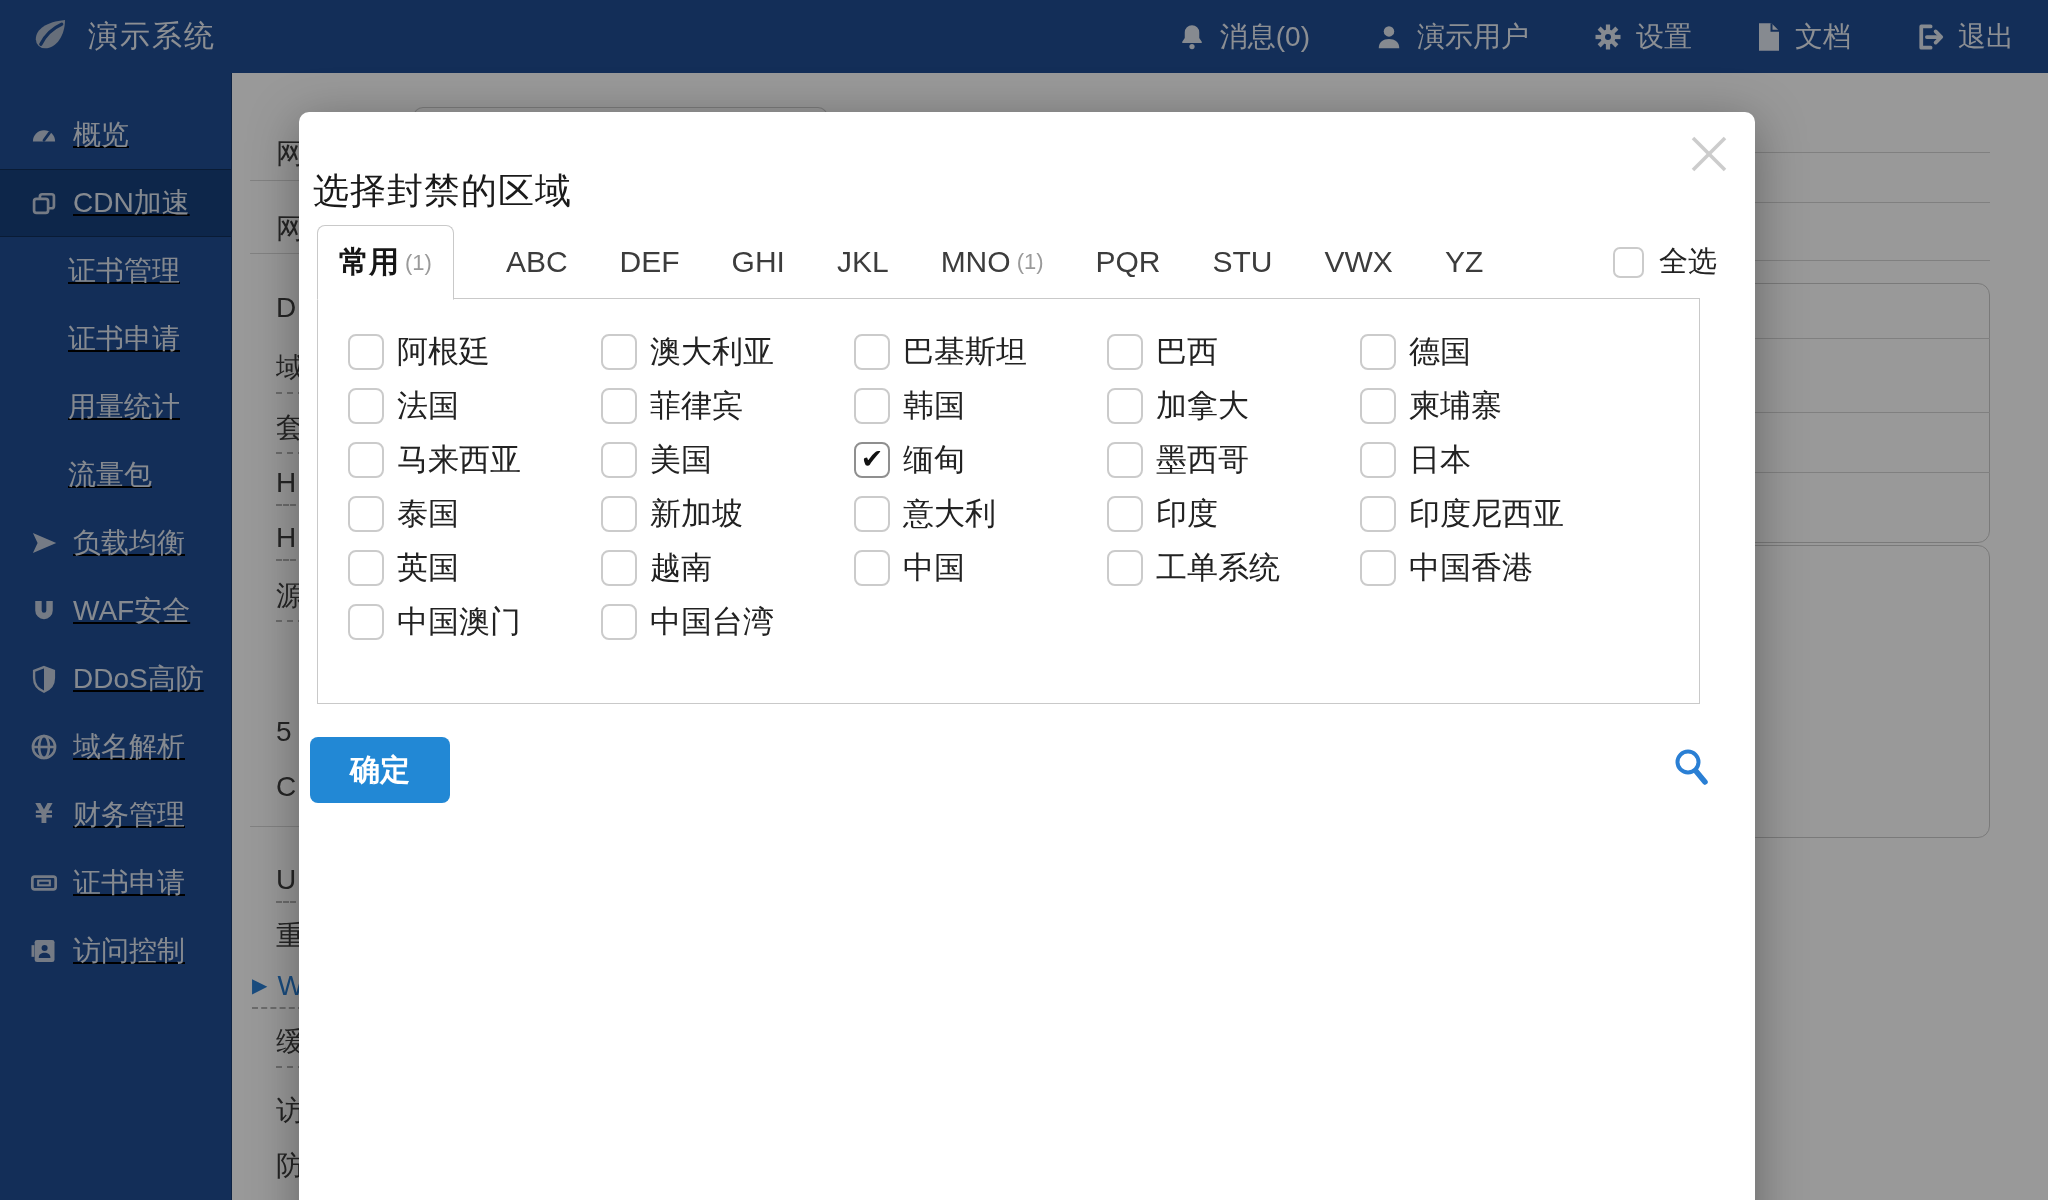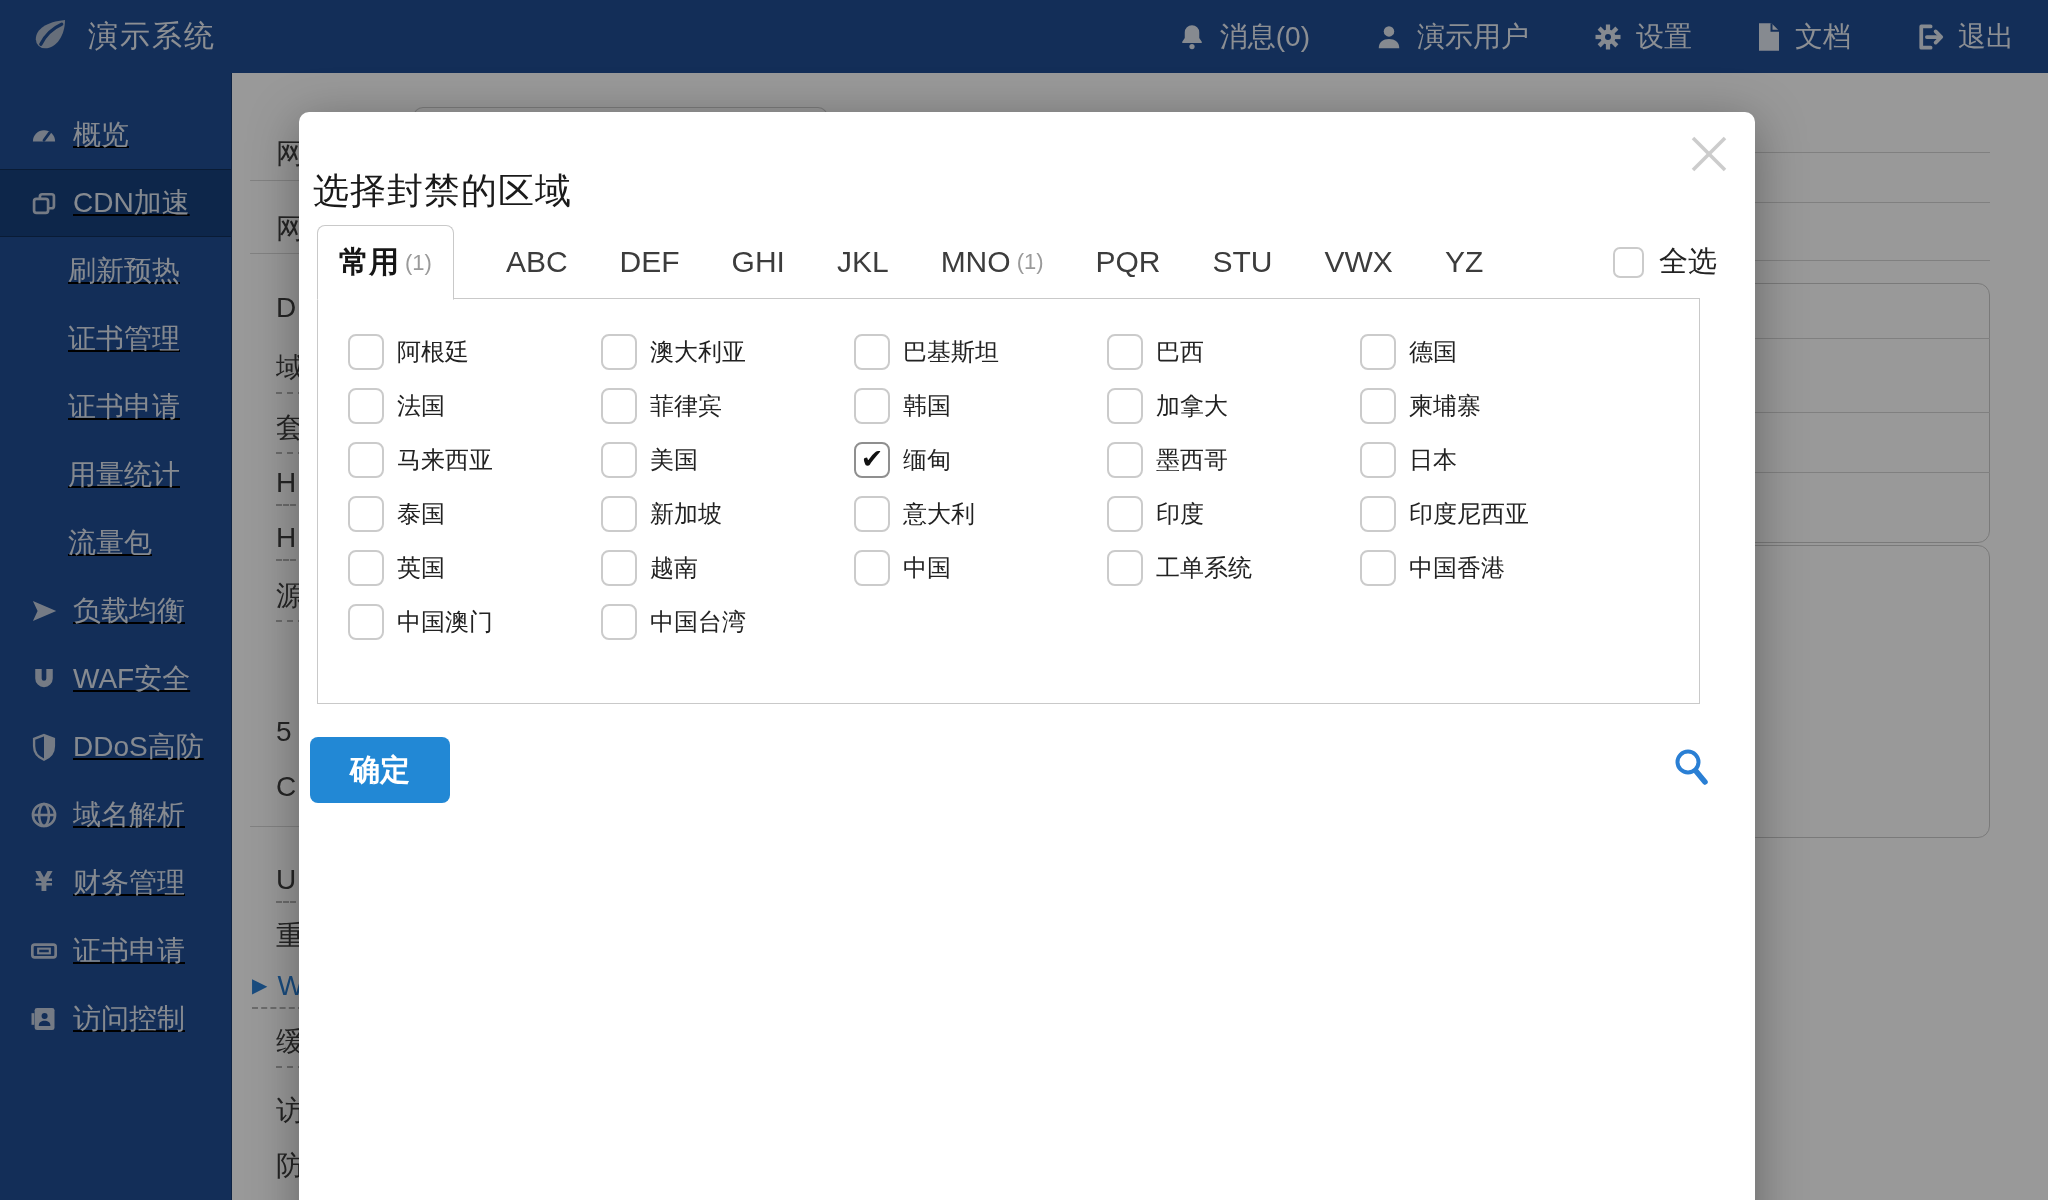"刷新预热" div.side-item { html: <div> <span>刷新预热</span> </div> -> none }
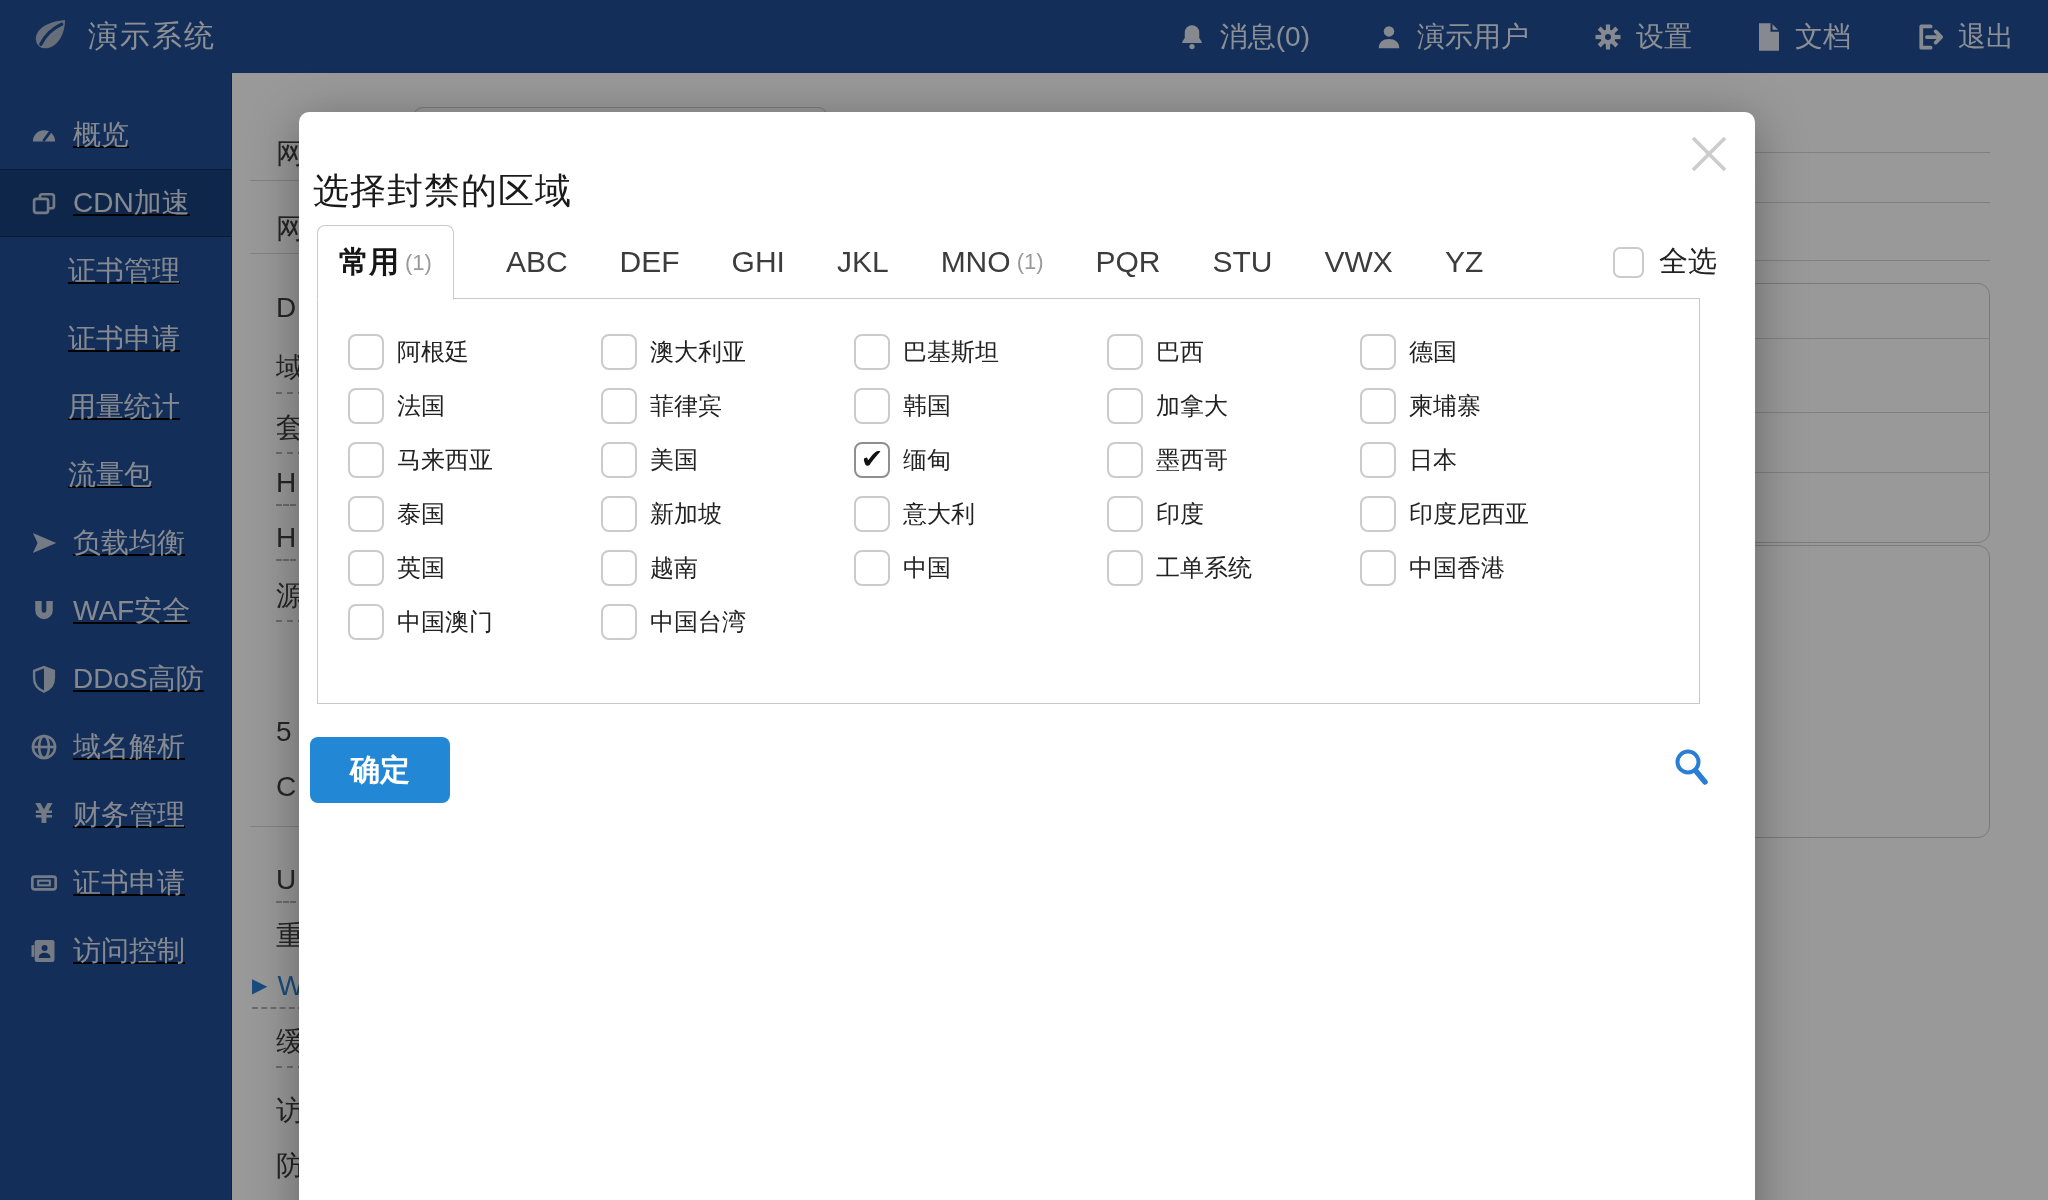"阿根廷" .country .lab { font-size: 24px -> 31px }
